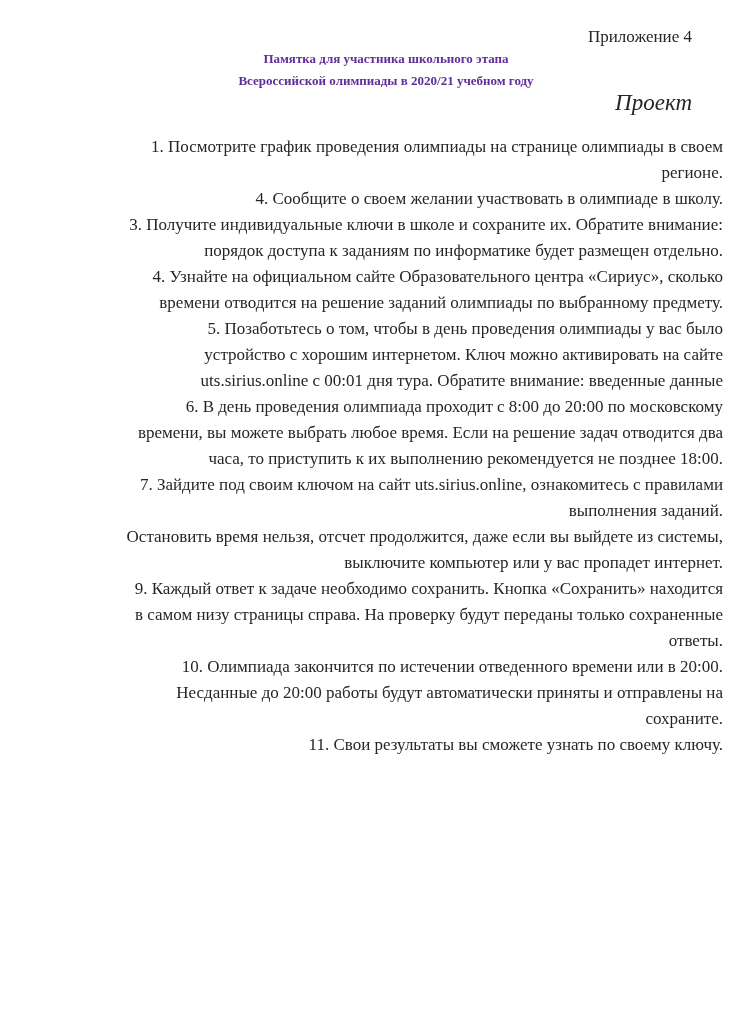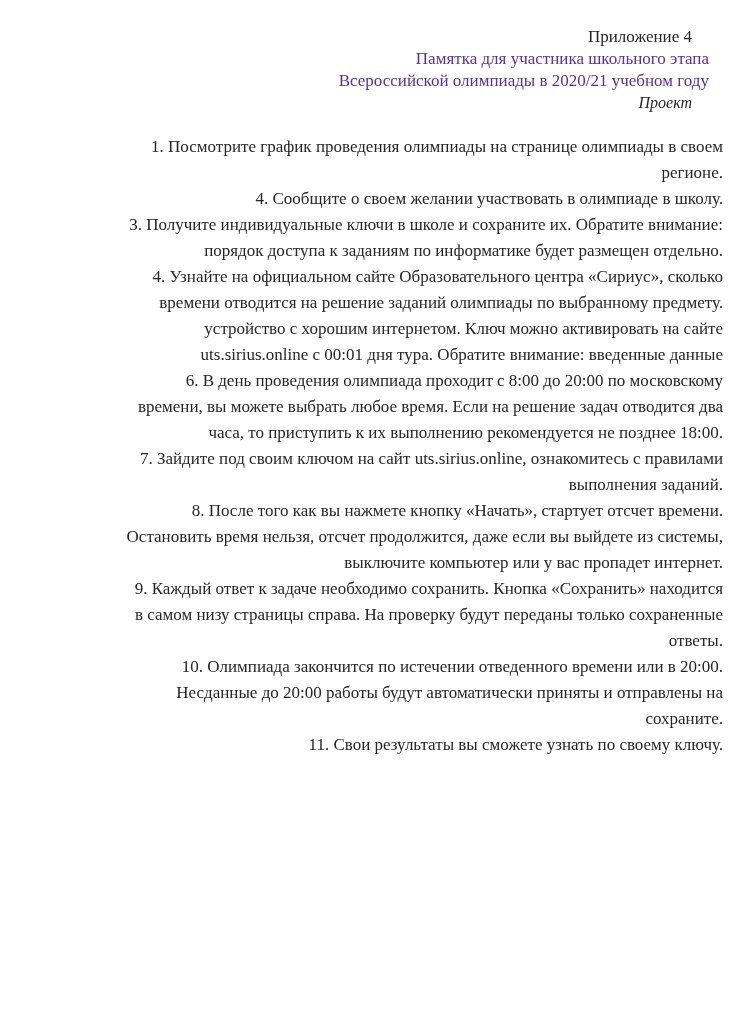"Памятка для участника школьного этапа" .doc-title { font-size: 17px -> 13px; font-weight: 400 -> 700; text-align: right -> center }
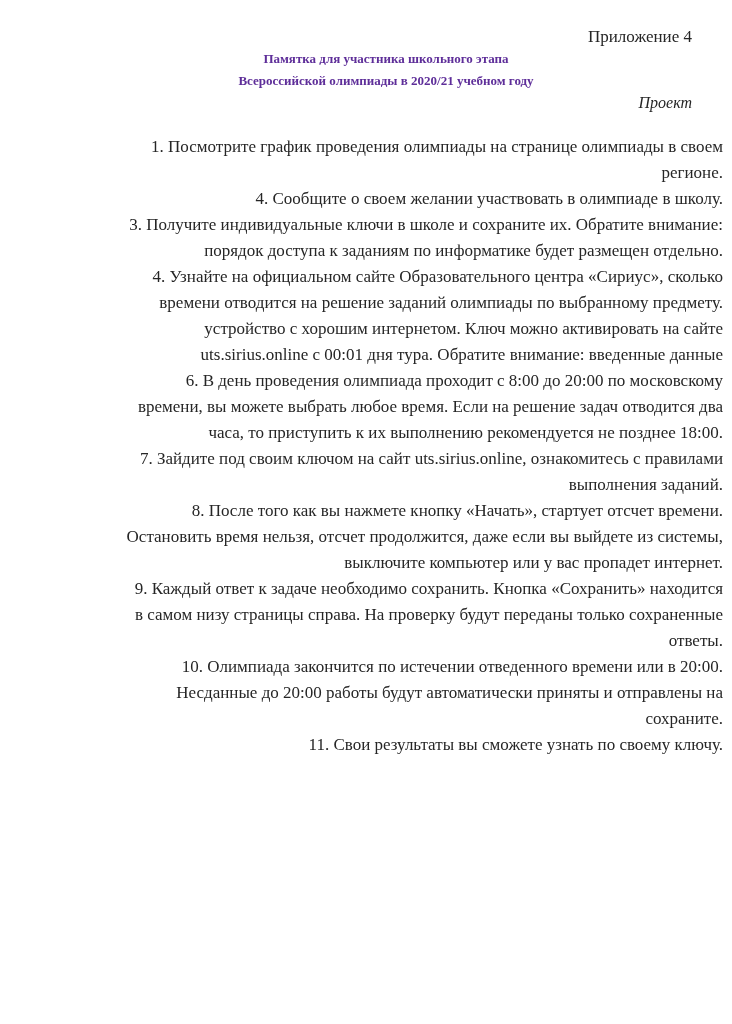"Проект" .draft { font-size: 16px -> 23px }
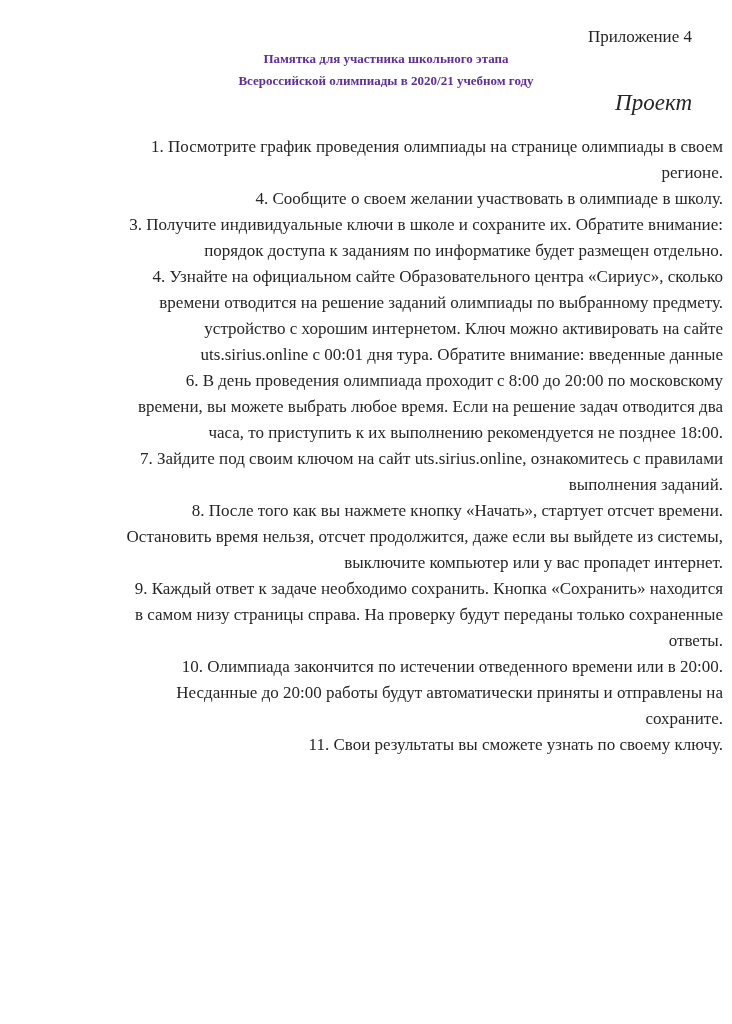"5. Позаботьтесь о том, чтобы" span.memo-line { html: none -> <span>5. Позаботьтесь о том, чтобы в день проведения олимпиады у вас было</span> }
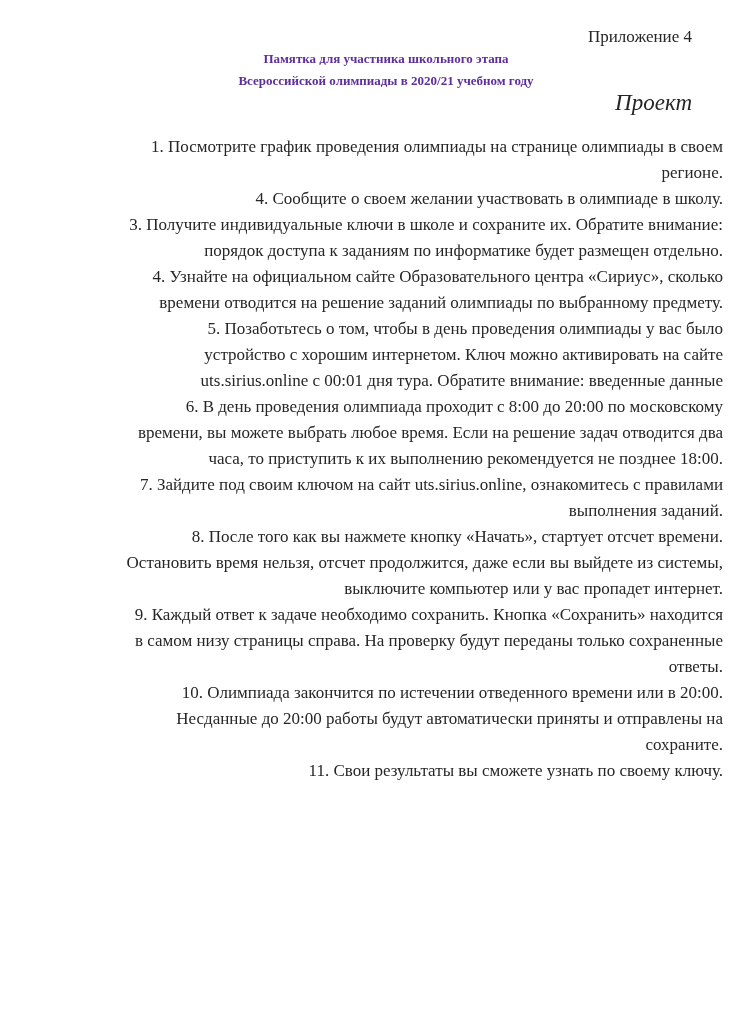"8. После того как вы" span.memo-line { html: <span>8. После того как вы нажмете кнопку «Начать», стартует отсчет времени.</span> -> none }
